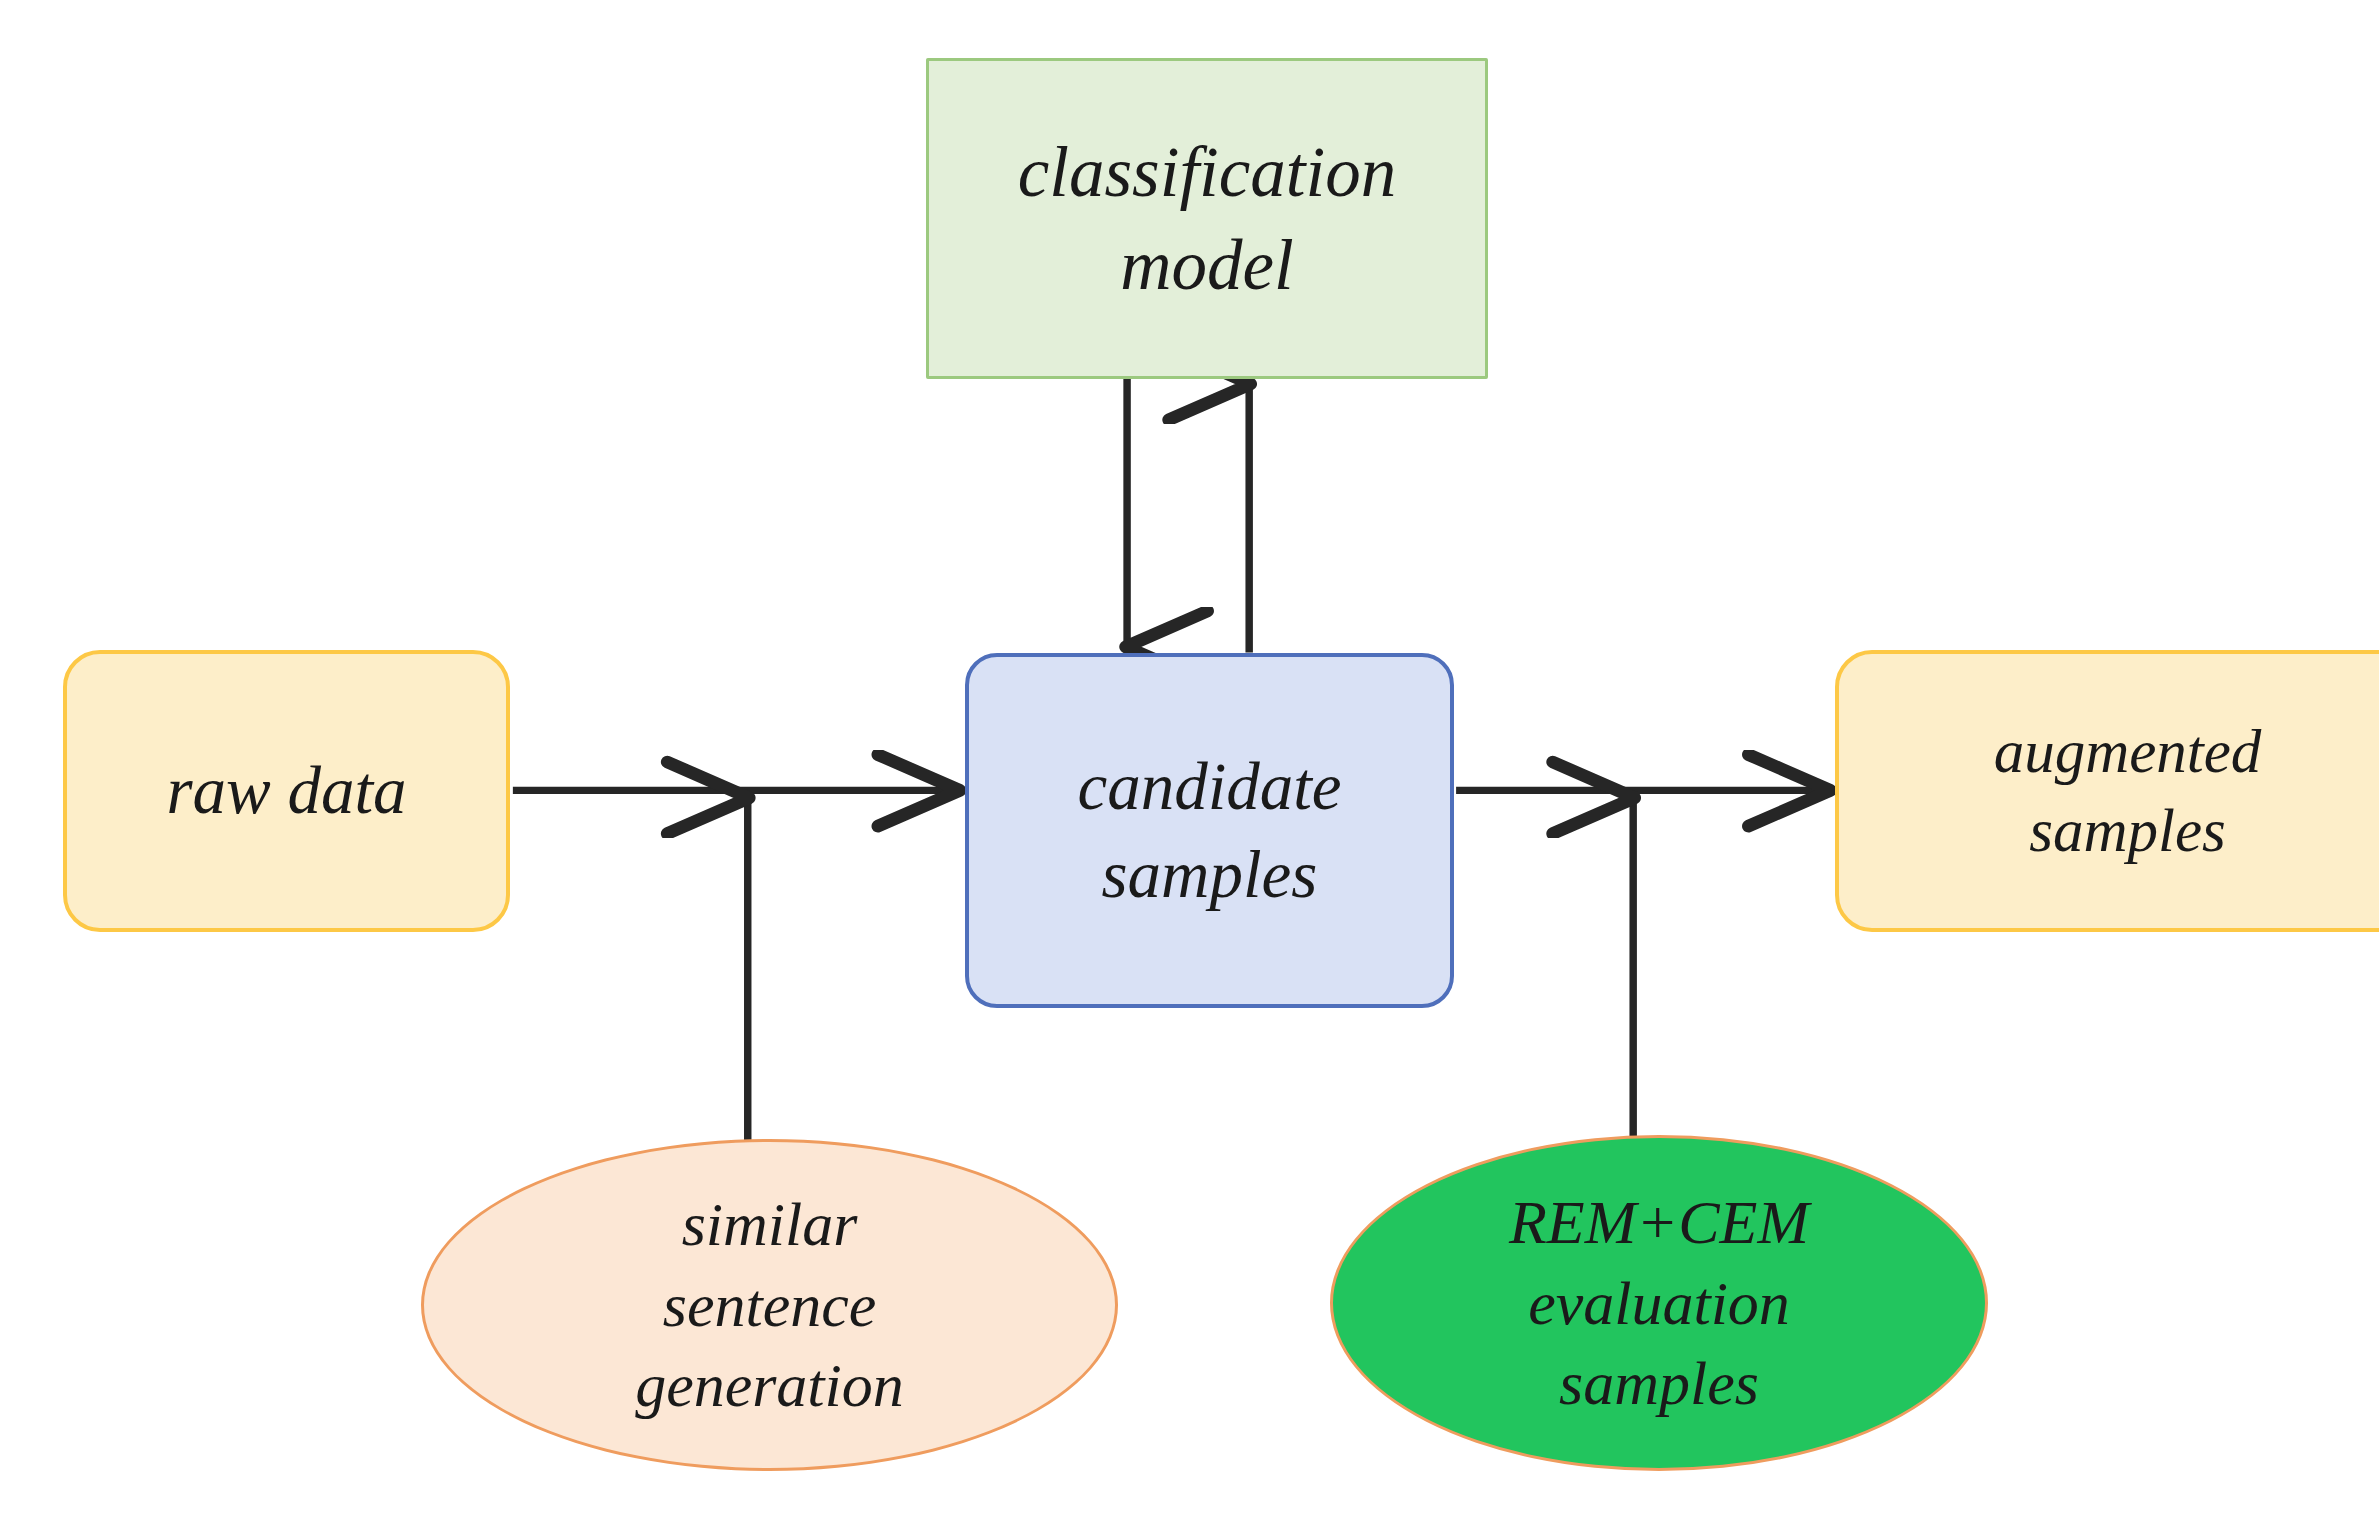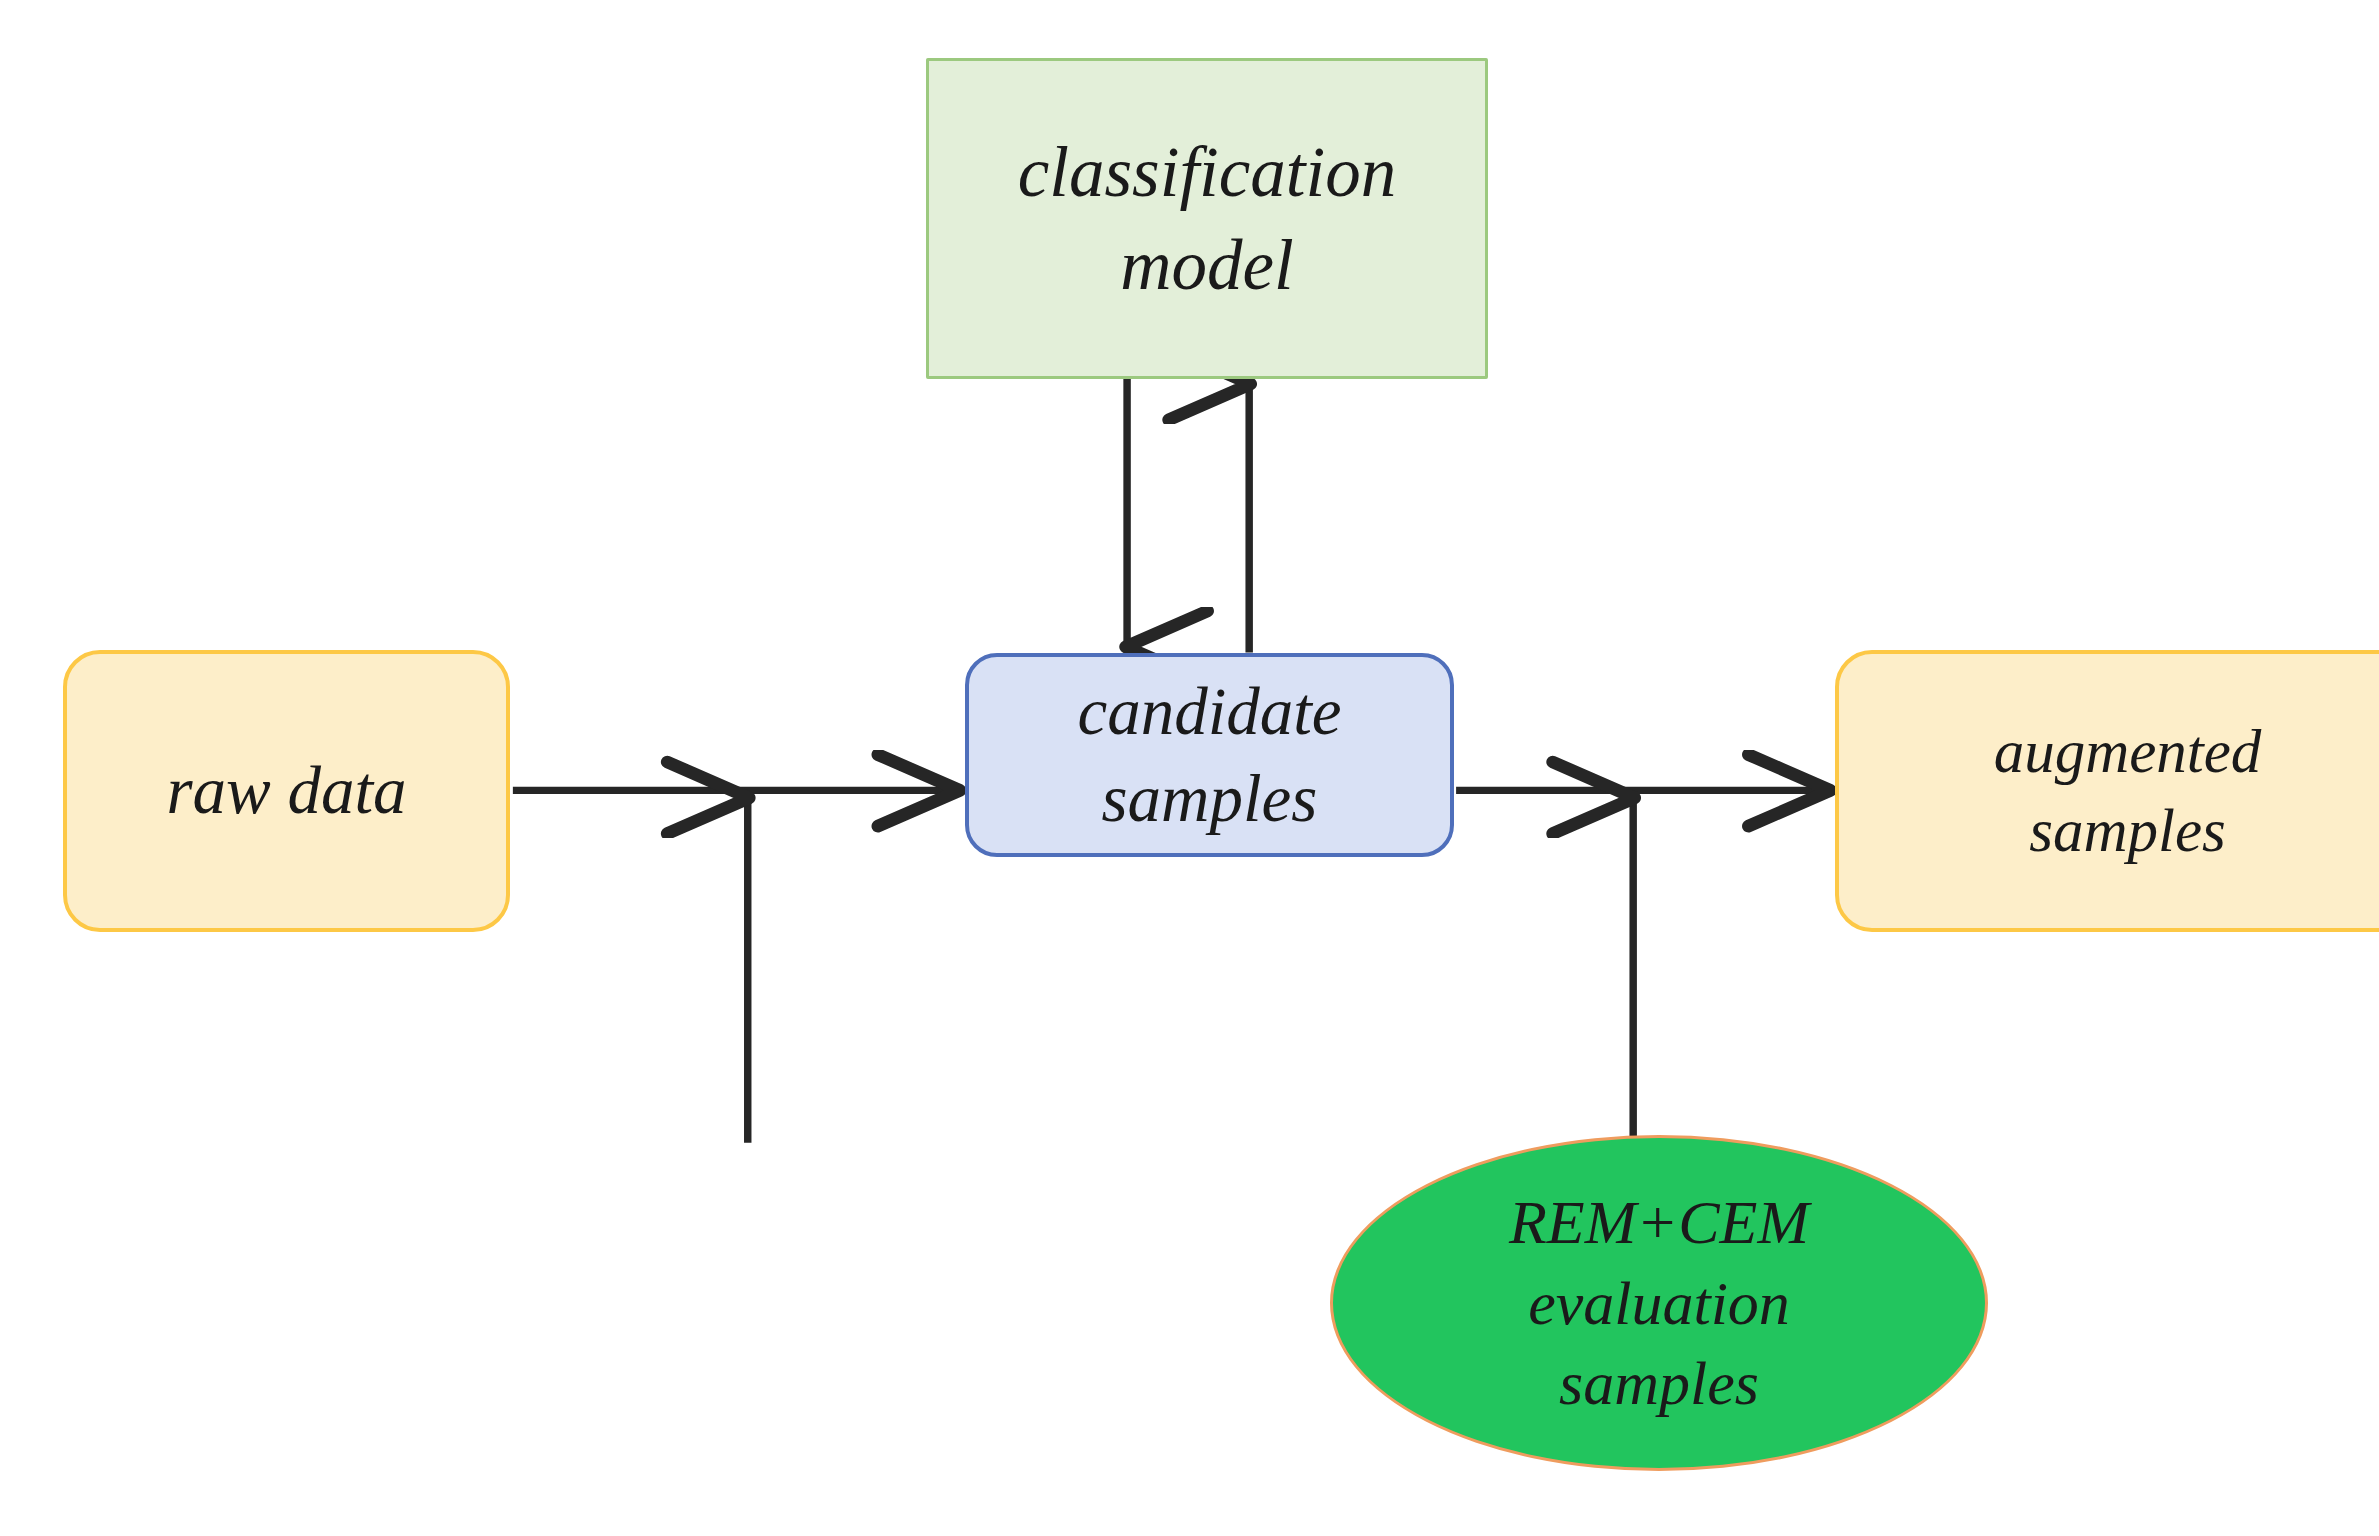"candidate" #node-candidate-samples { height: 204px -> 355px }
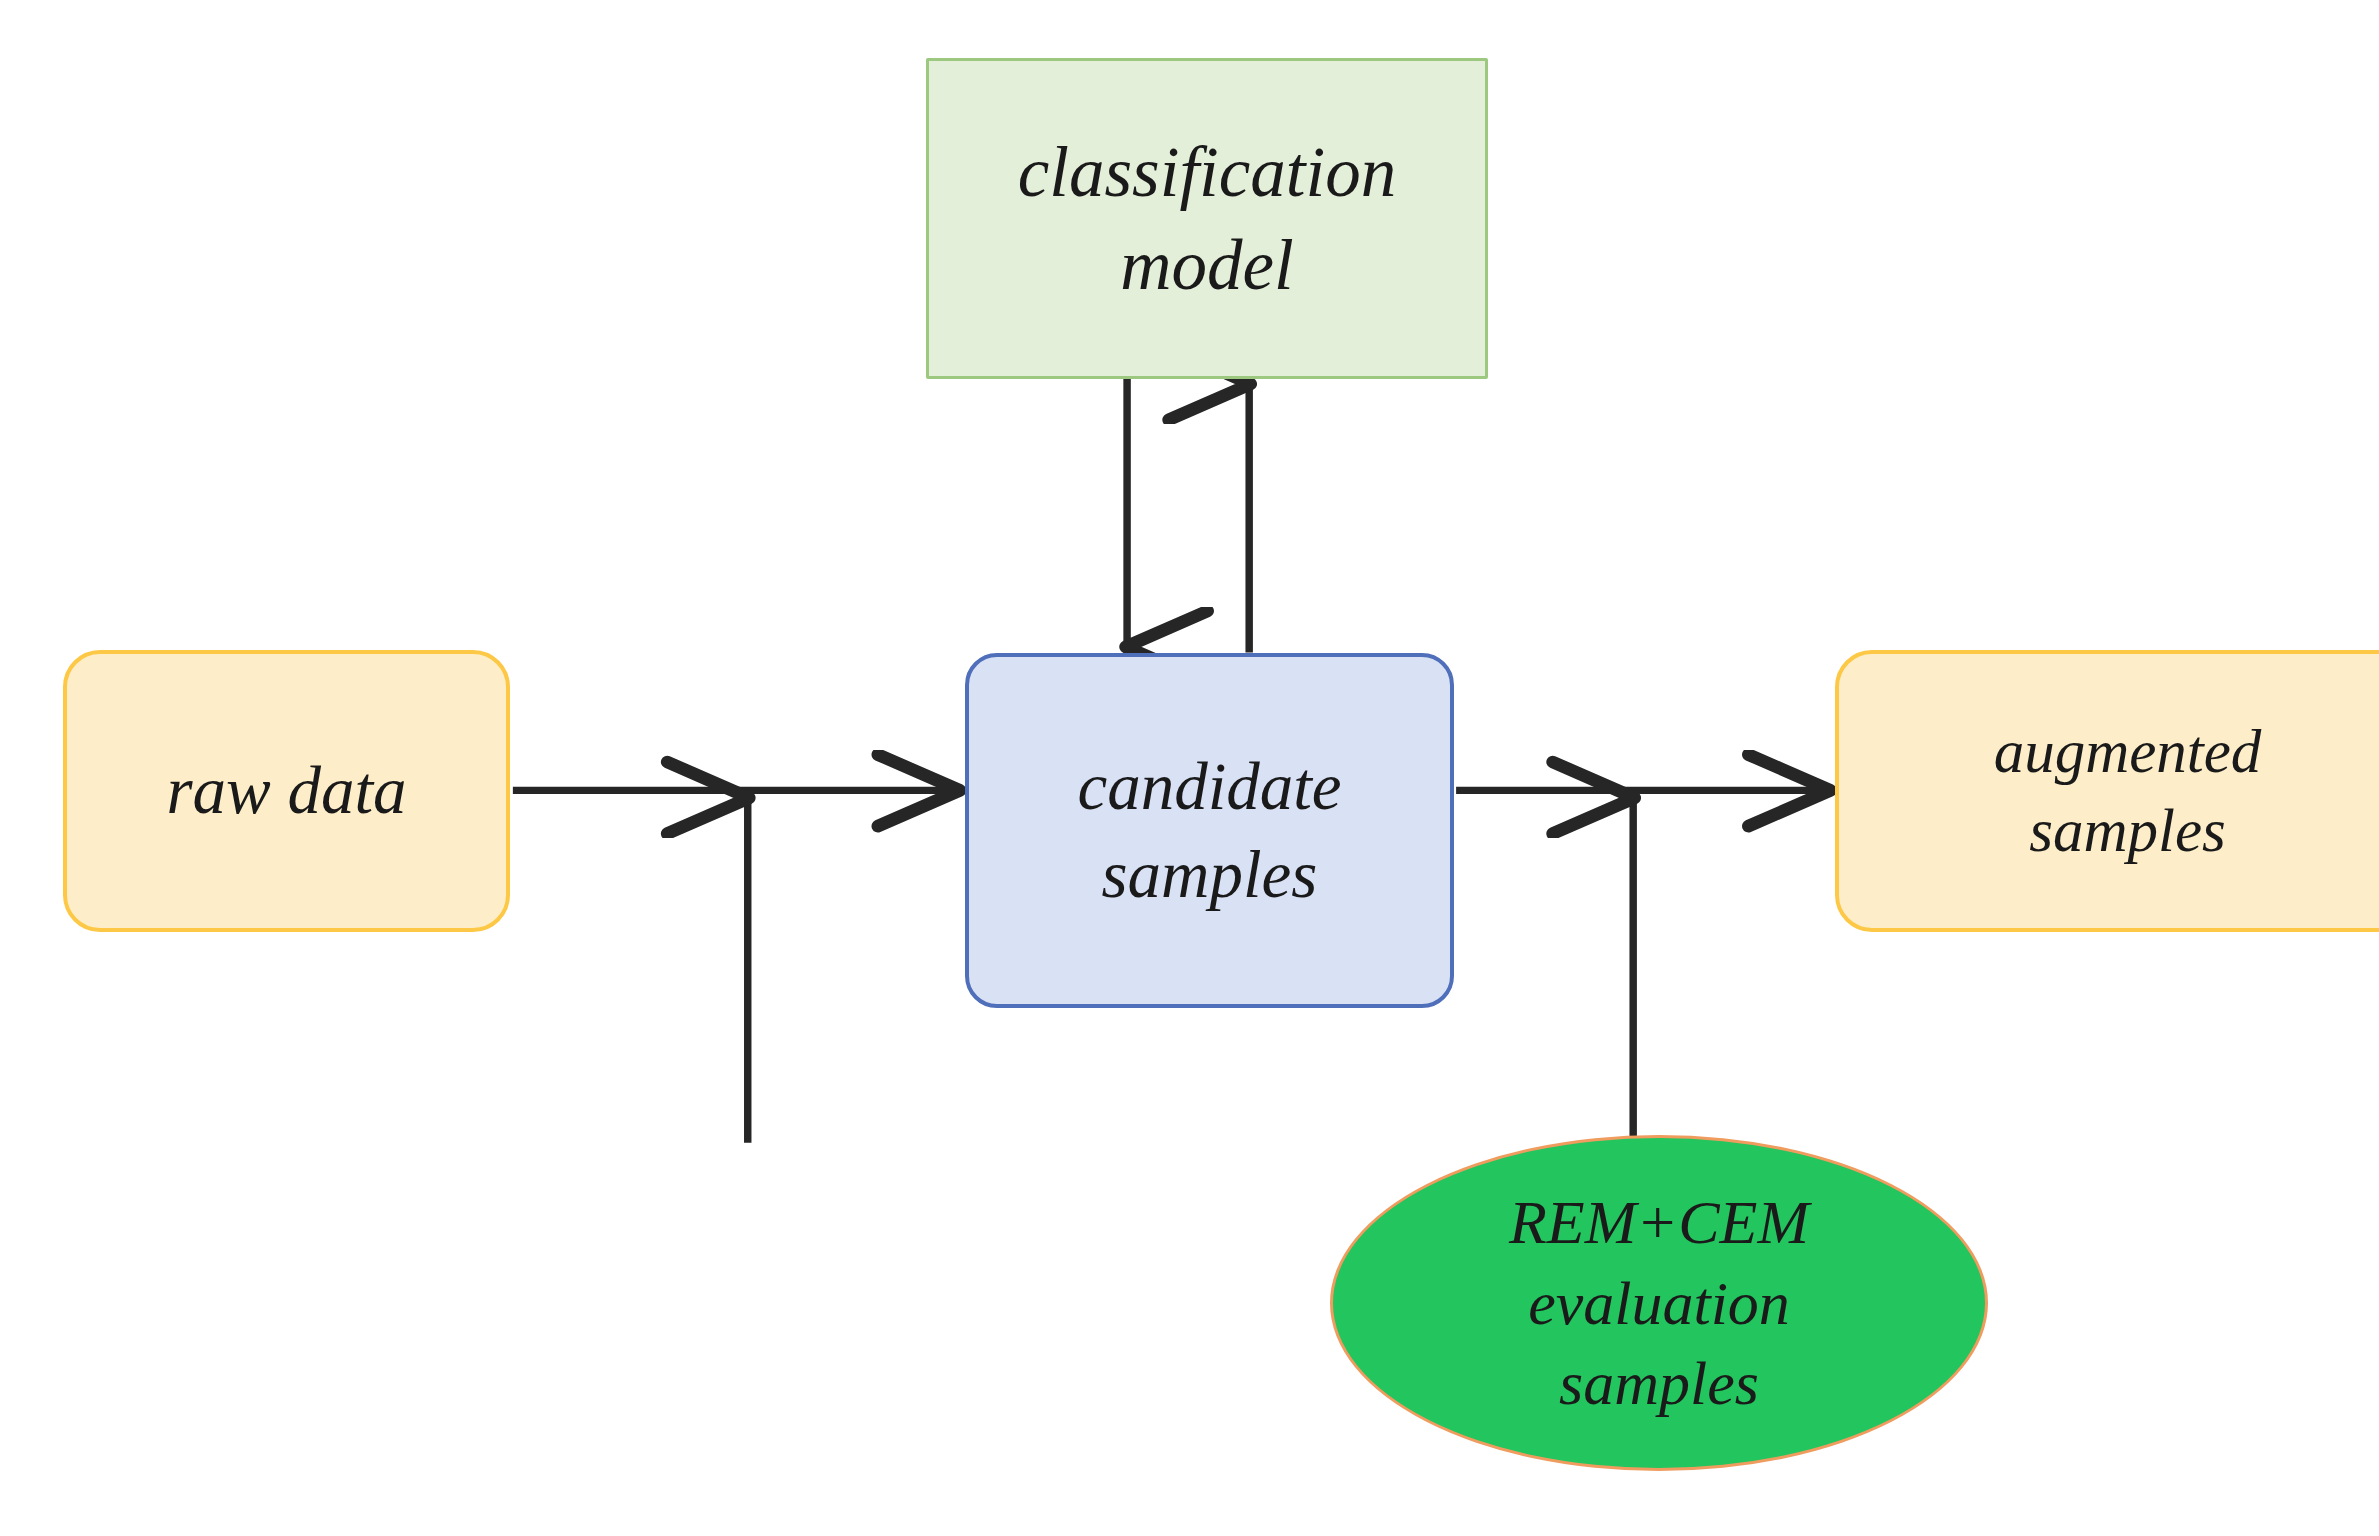"similar" div.node { html: none -> <div> <span>similar sentence generation</span> </div> }
